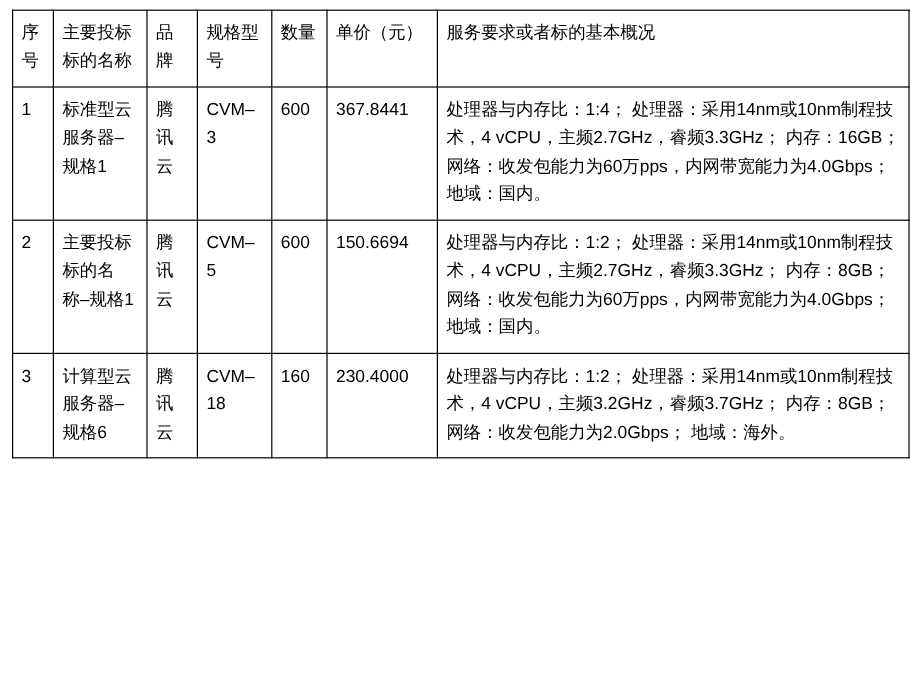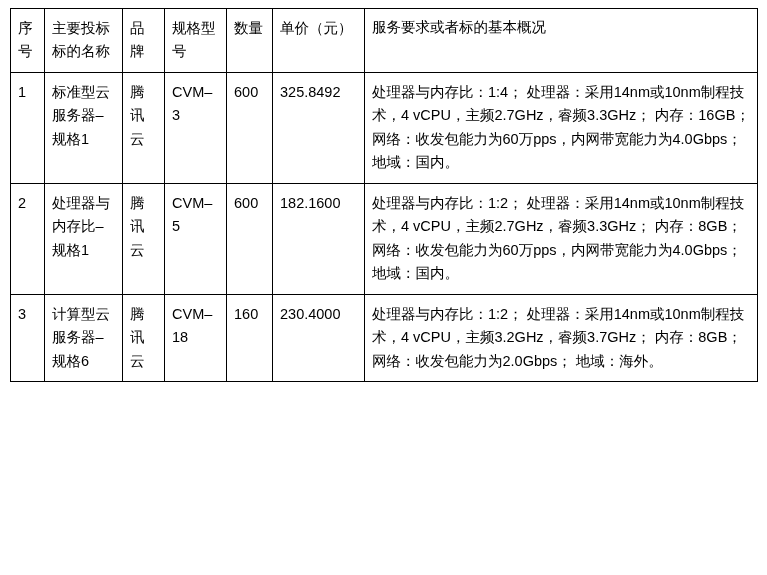"服务要求或者标的基本概况" .hdr-desc { font-family: Liberation Mono, monospace -> none }
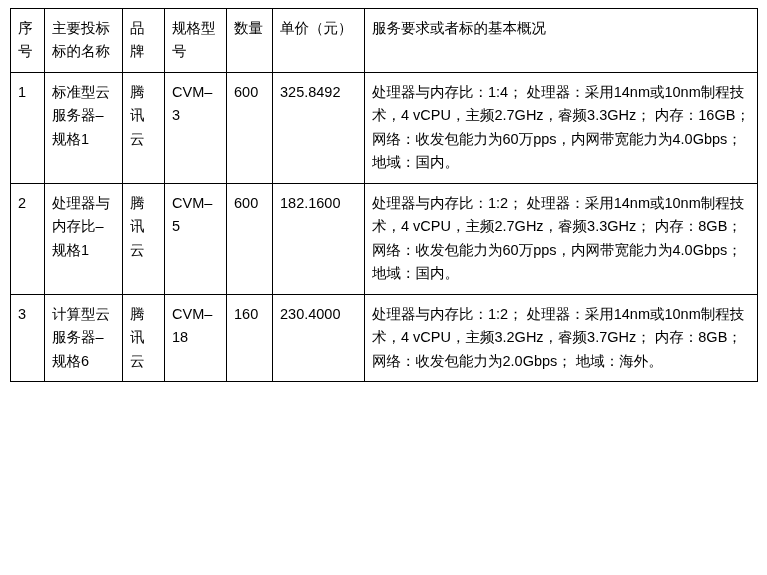"325.8492" td.price { text: 325.8492 -> 367.8441 }
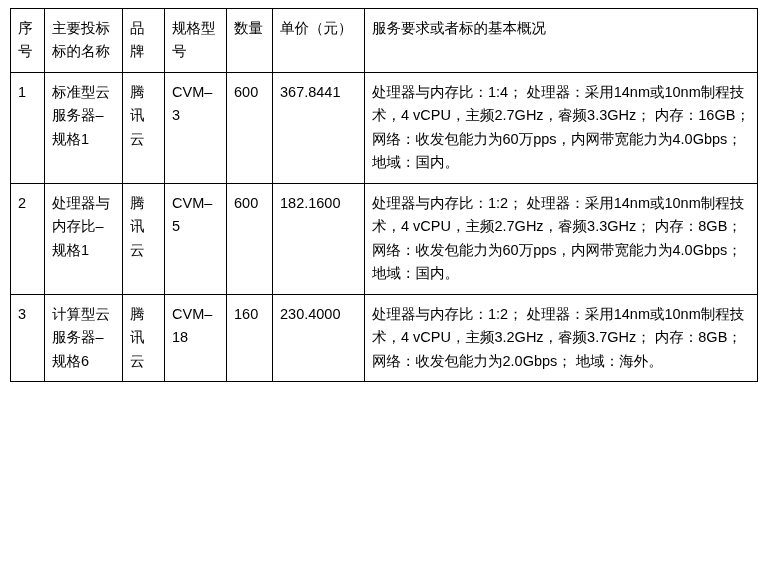"处理器与内存比–规格1" td { text: 处理器与内存比 -> 主要投标标的名称 }
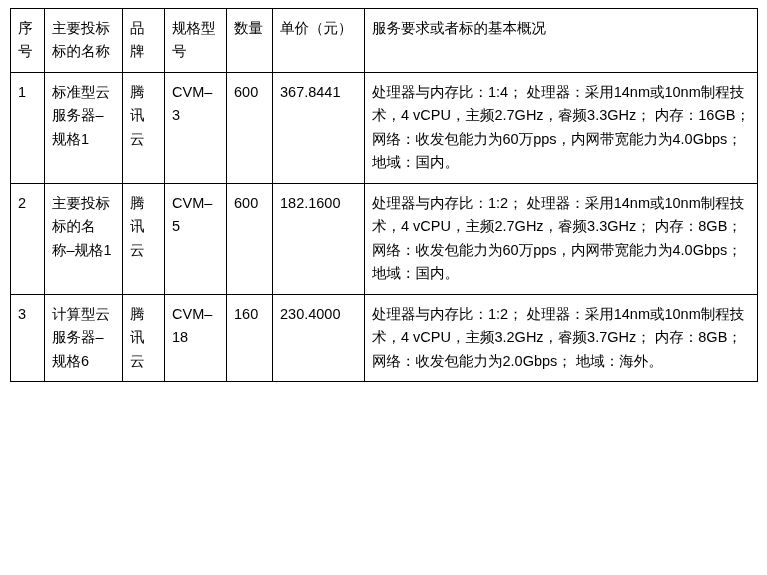"182.1600" td.price { text: 182.1600 -> 150.6694 }
